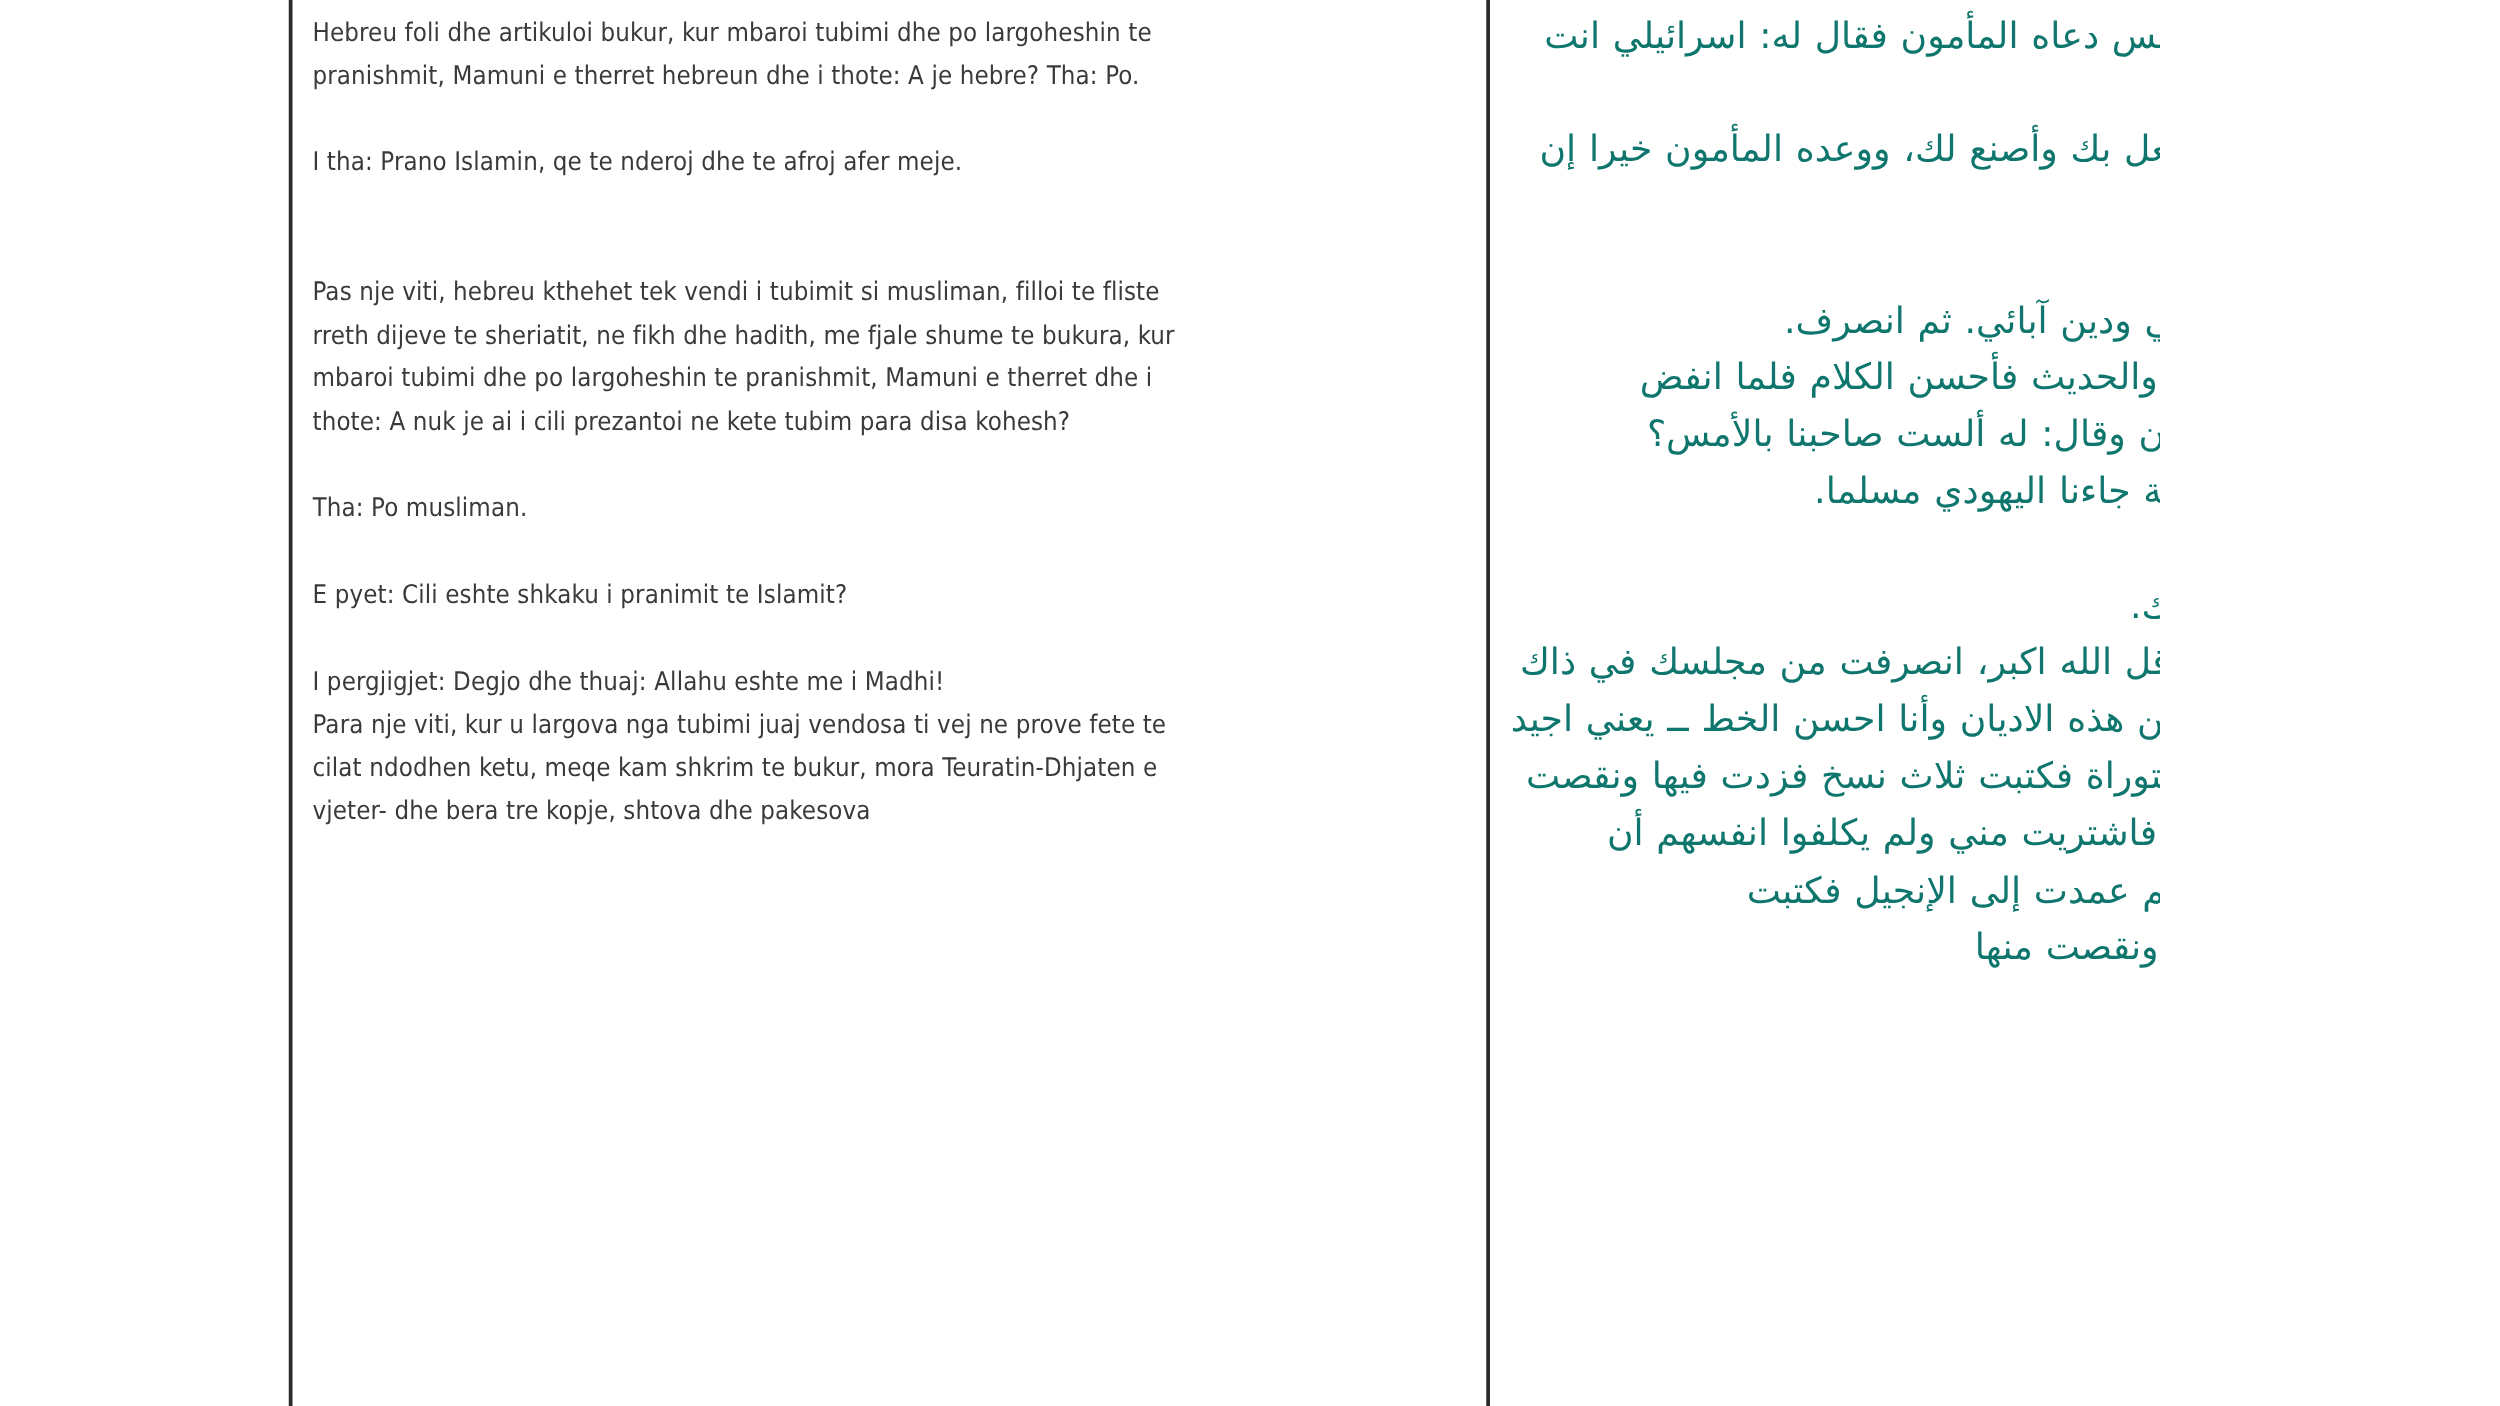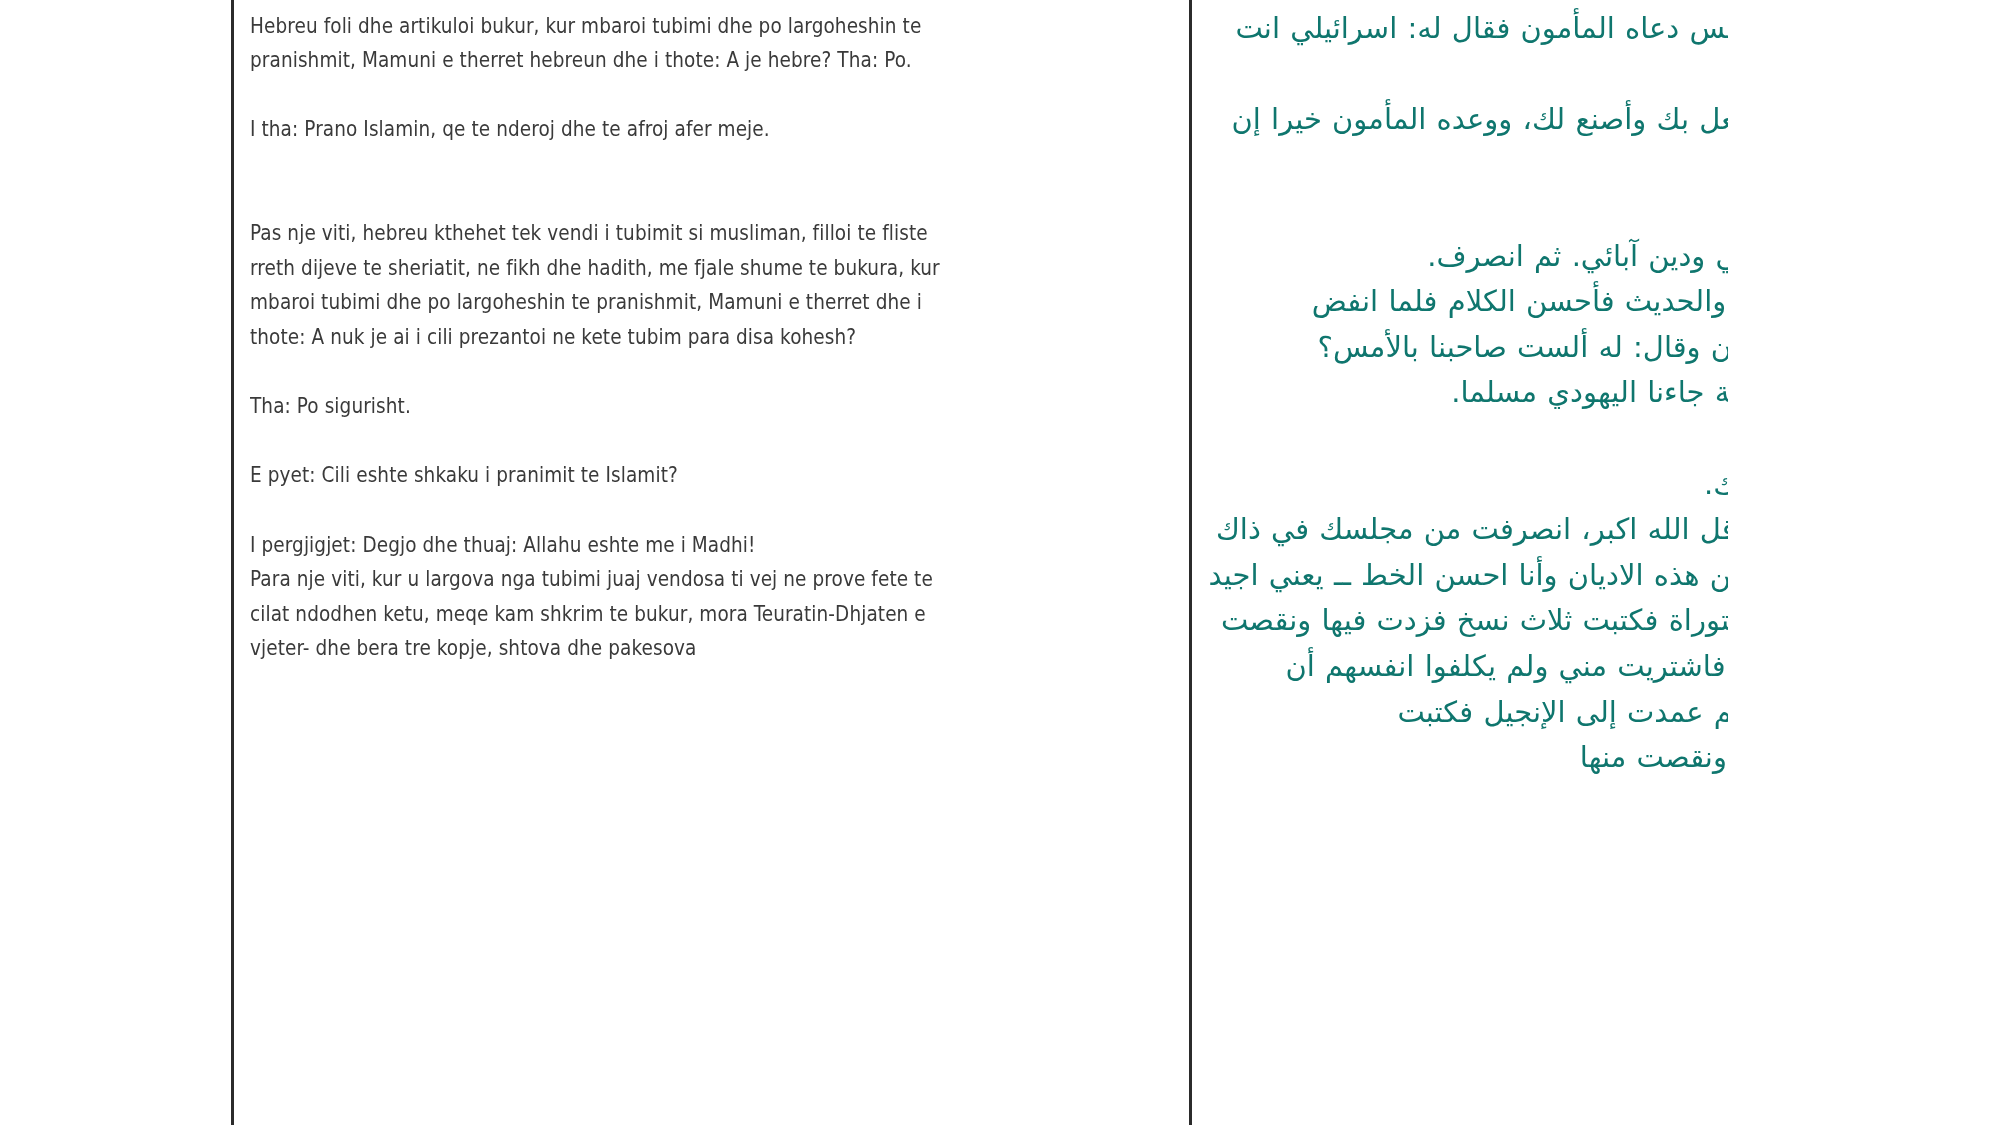"Tha: Po sigurisht." div.para { text: sigurisht -> musliman }
